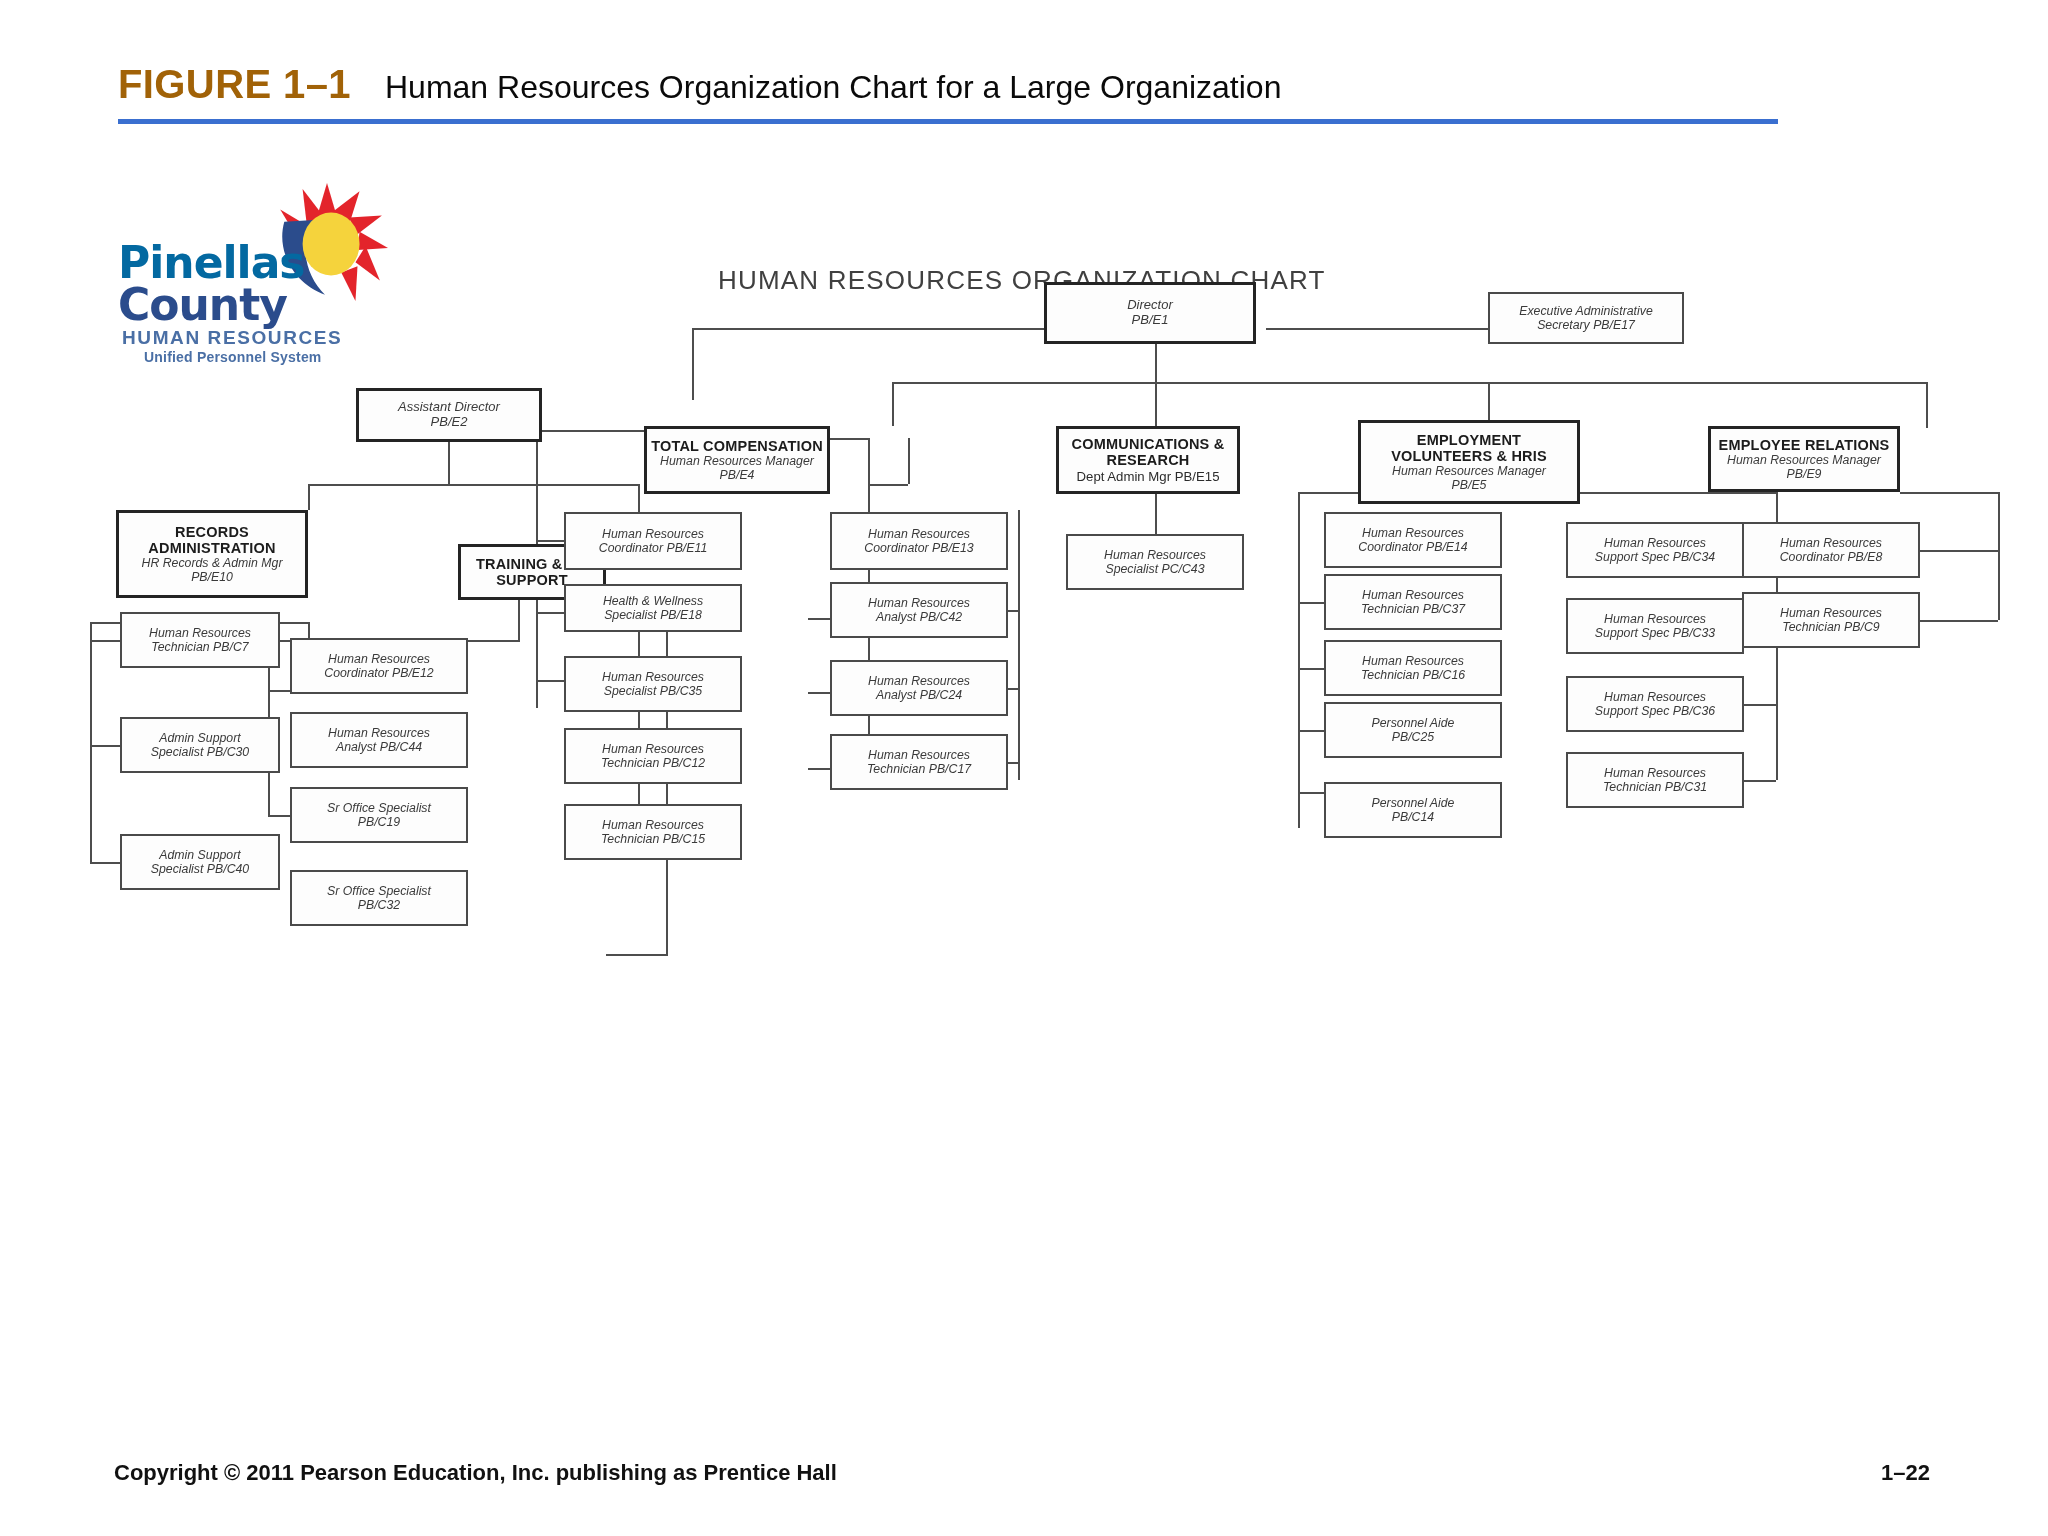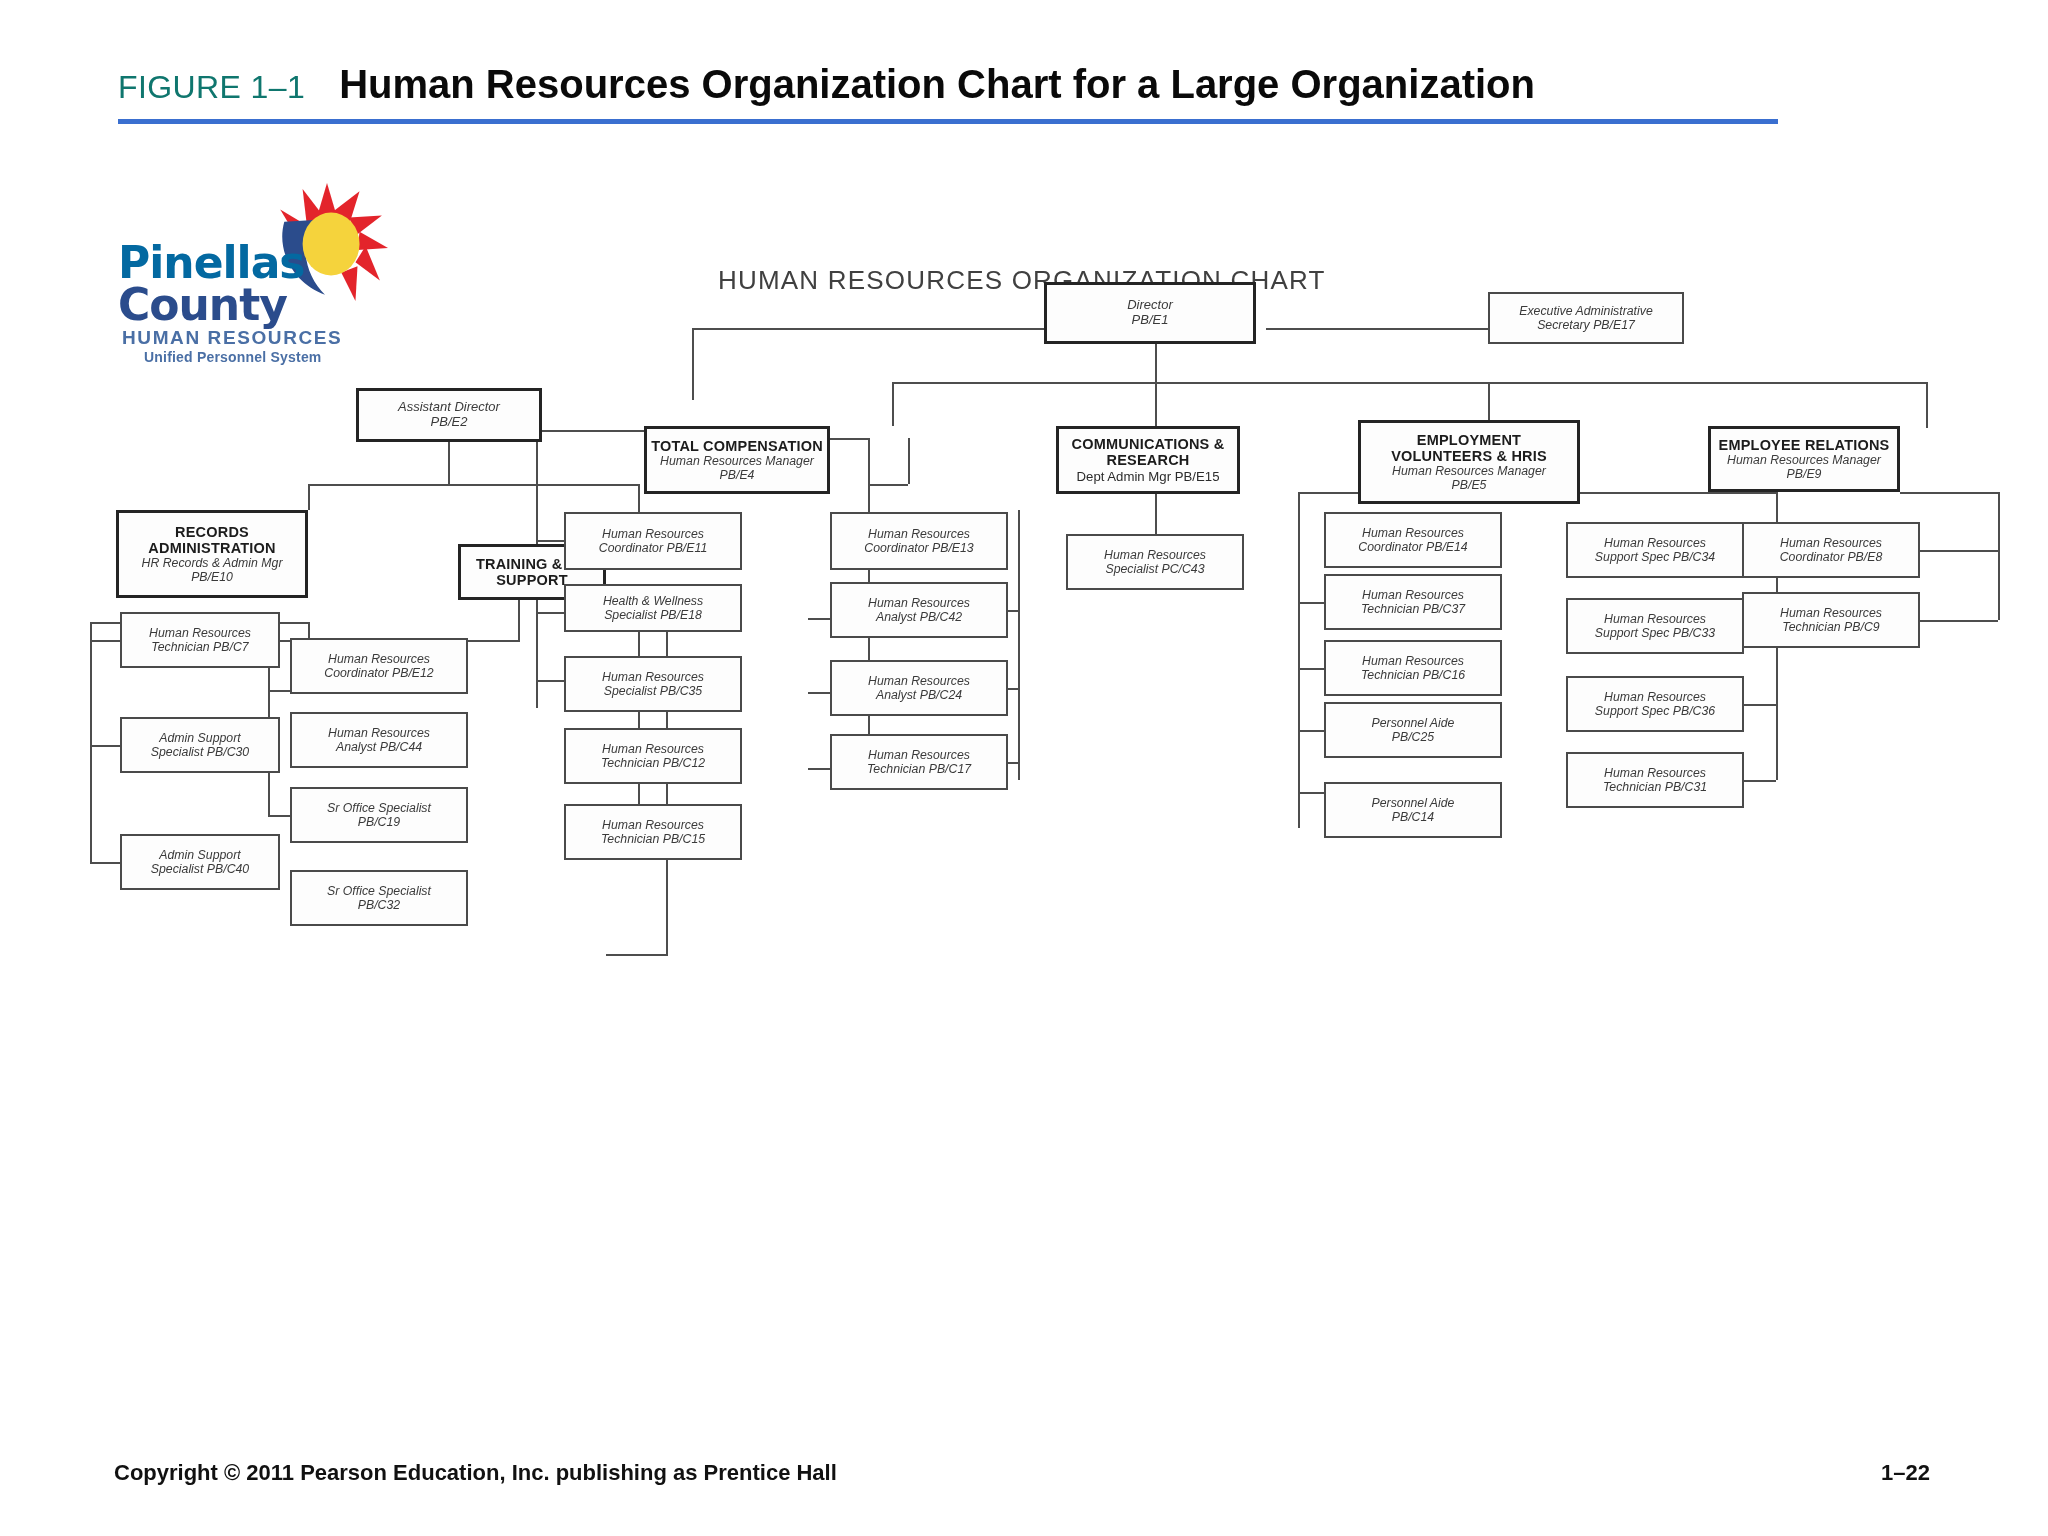"FIGURE 1–1" #figure-label { color: #0f766e -> #a16207; font-size: 32px -> 40px; font-weight: normal -> bold }
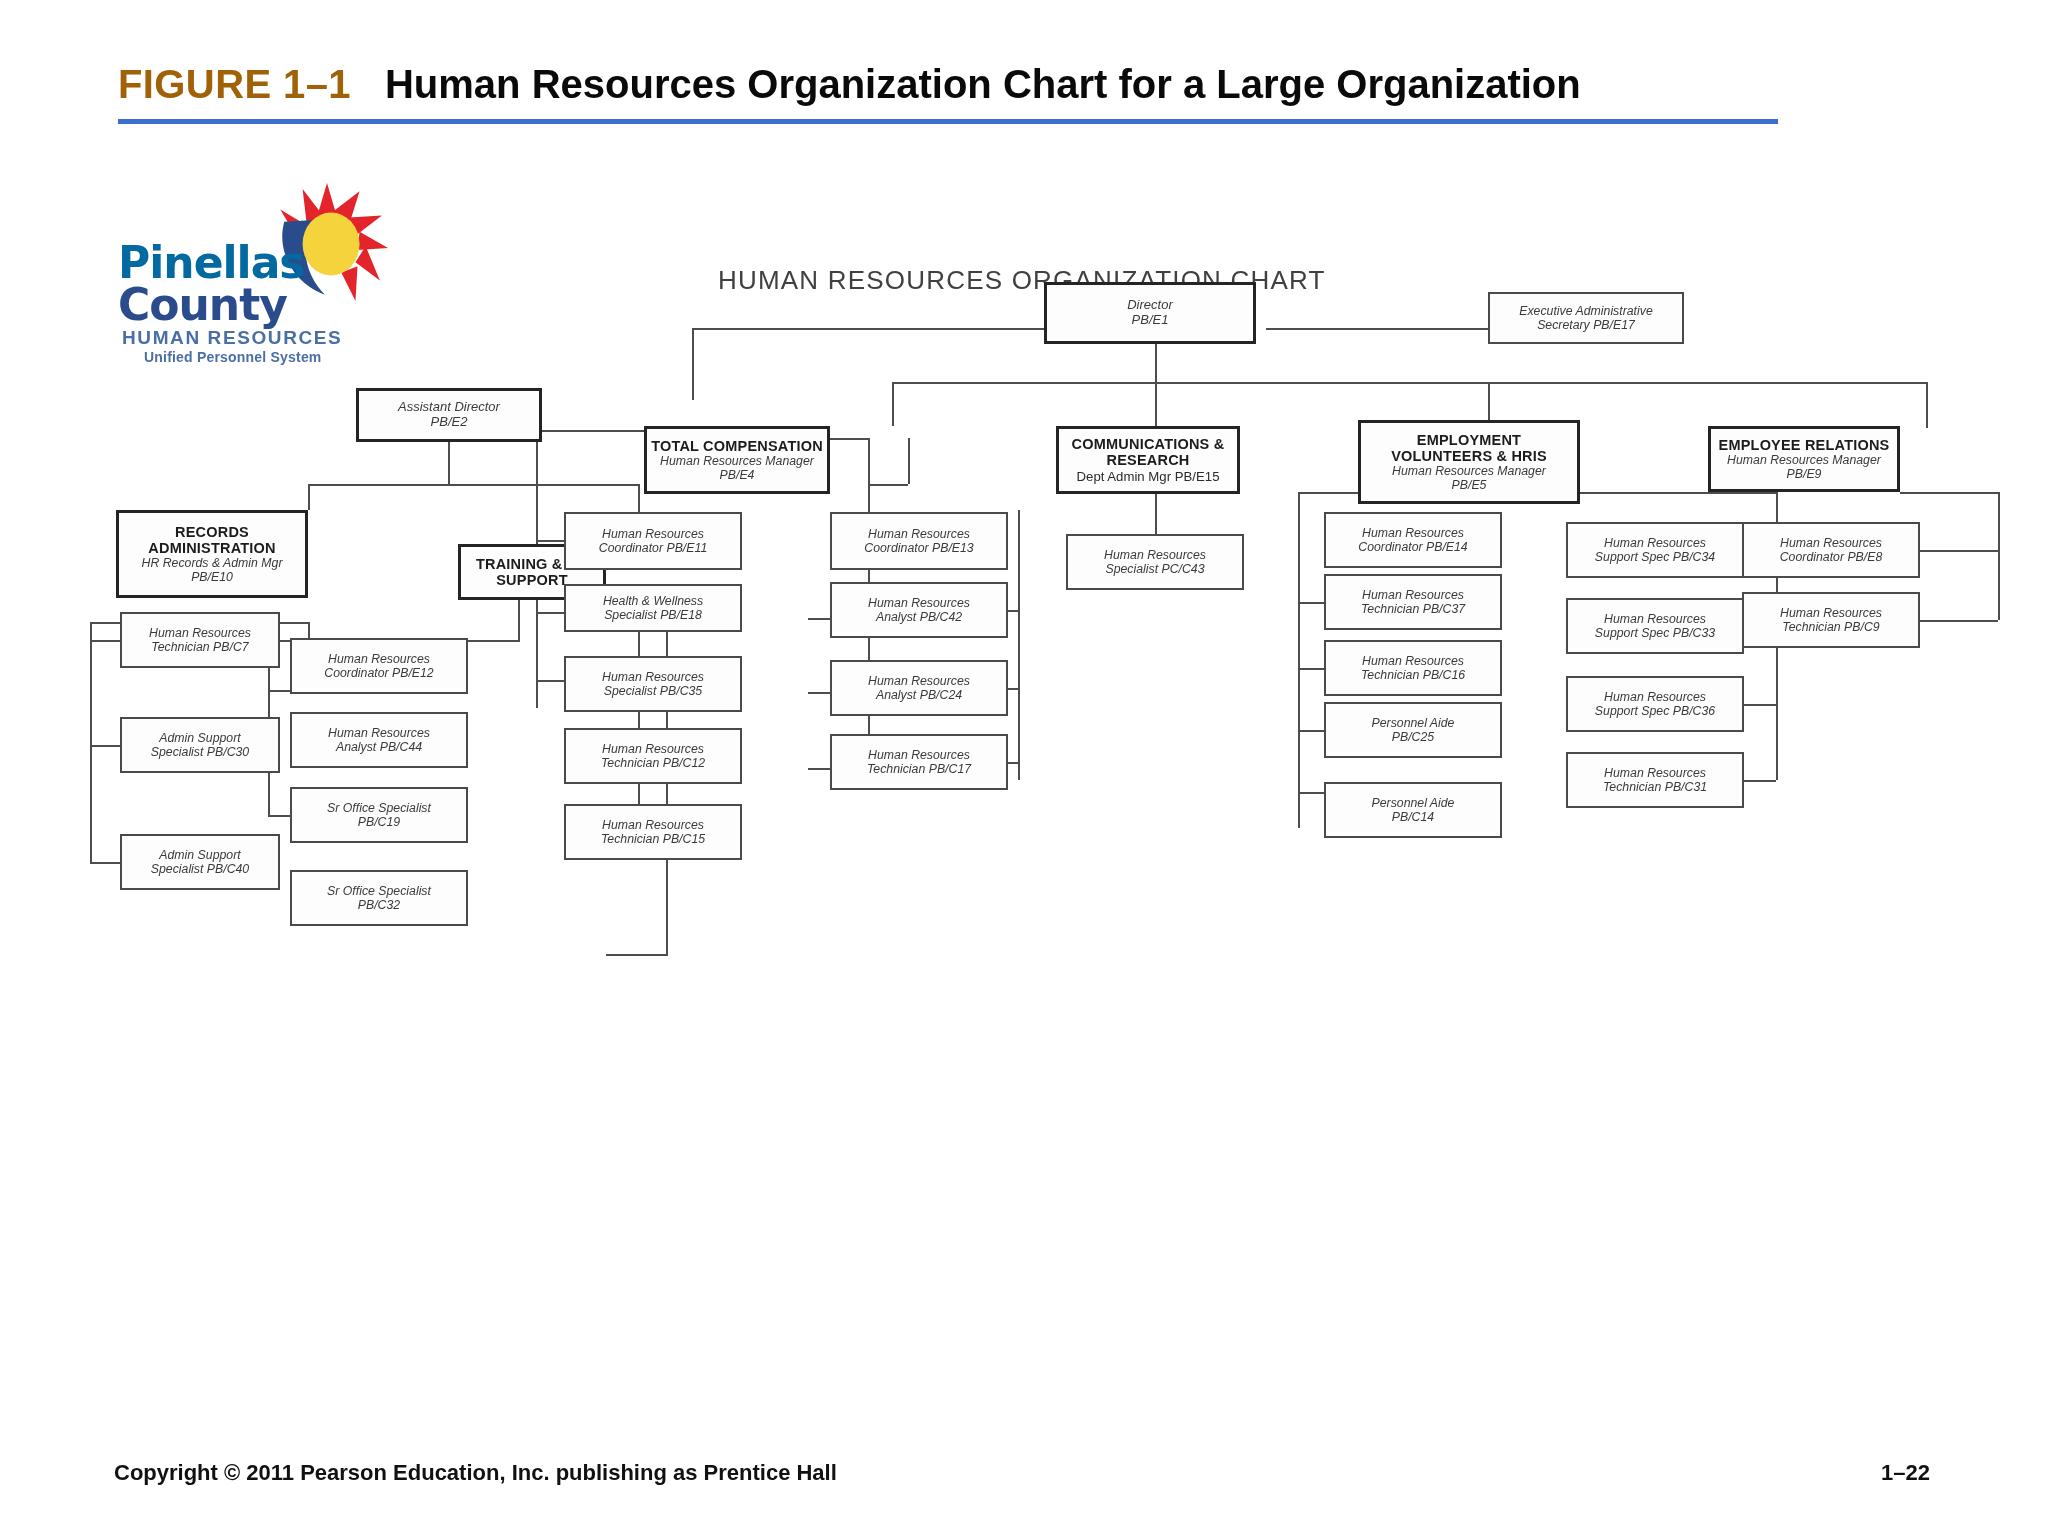"Human Resources Organization Chart for" #figure-title { font-size: 40px -> 32px; font-weight: bold -> normal }
